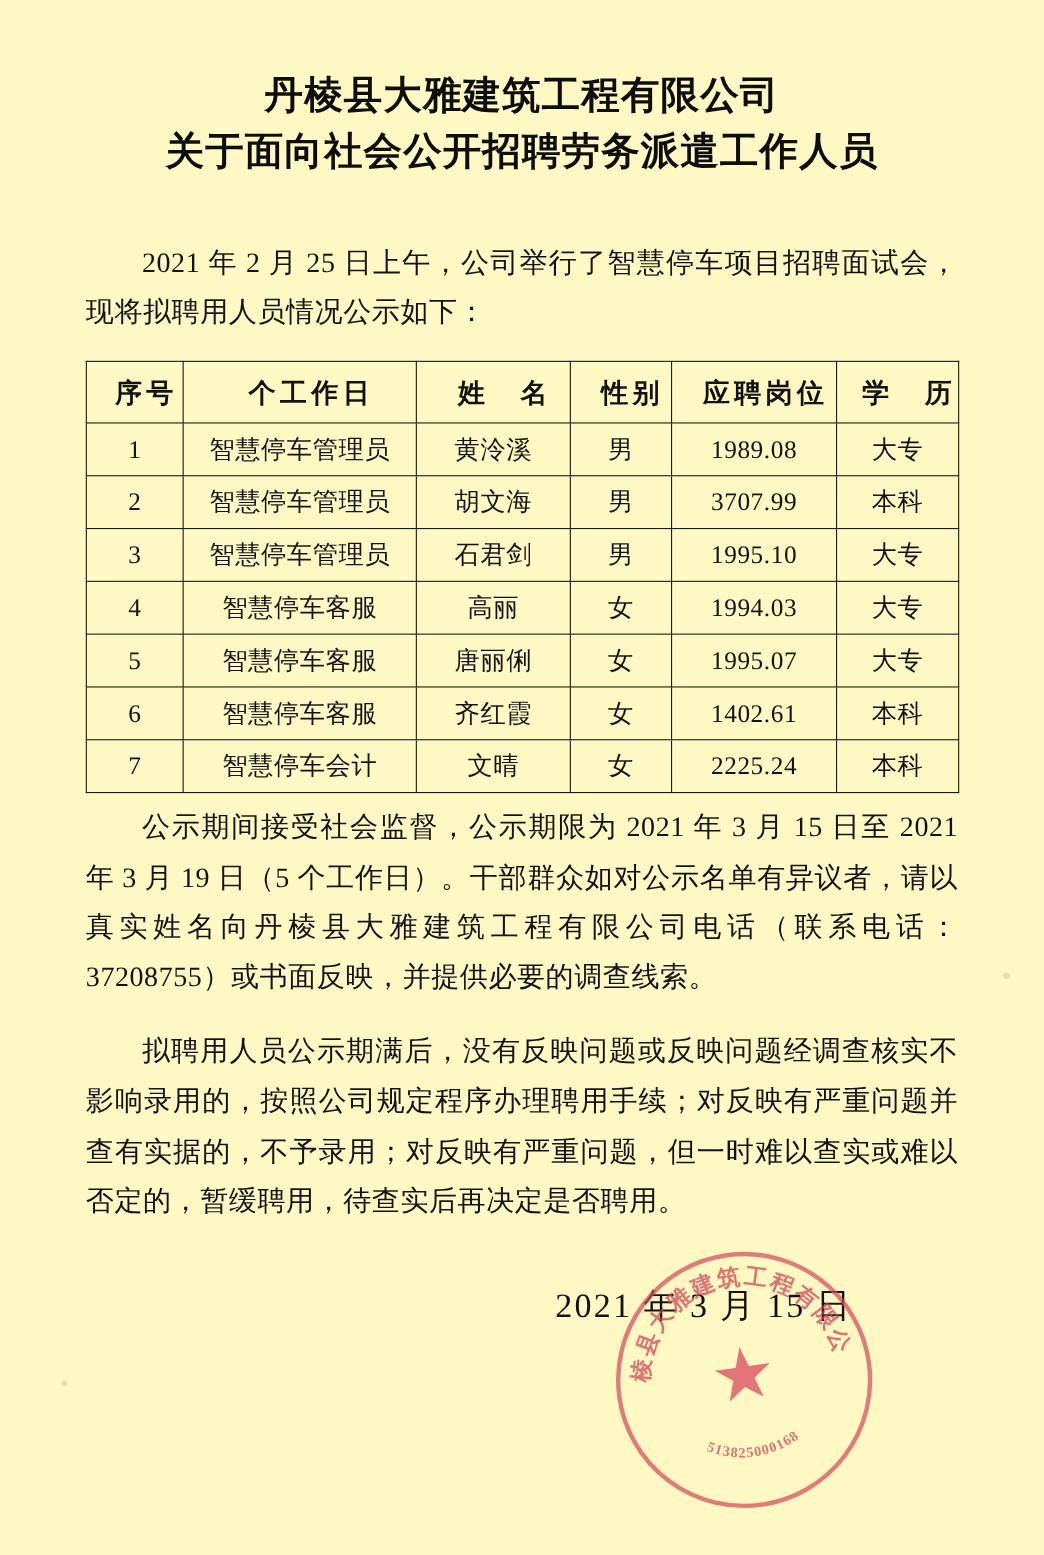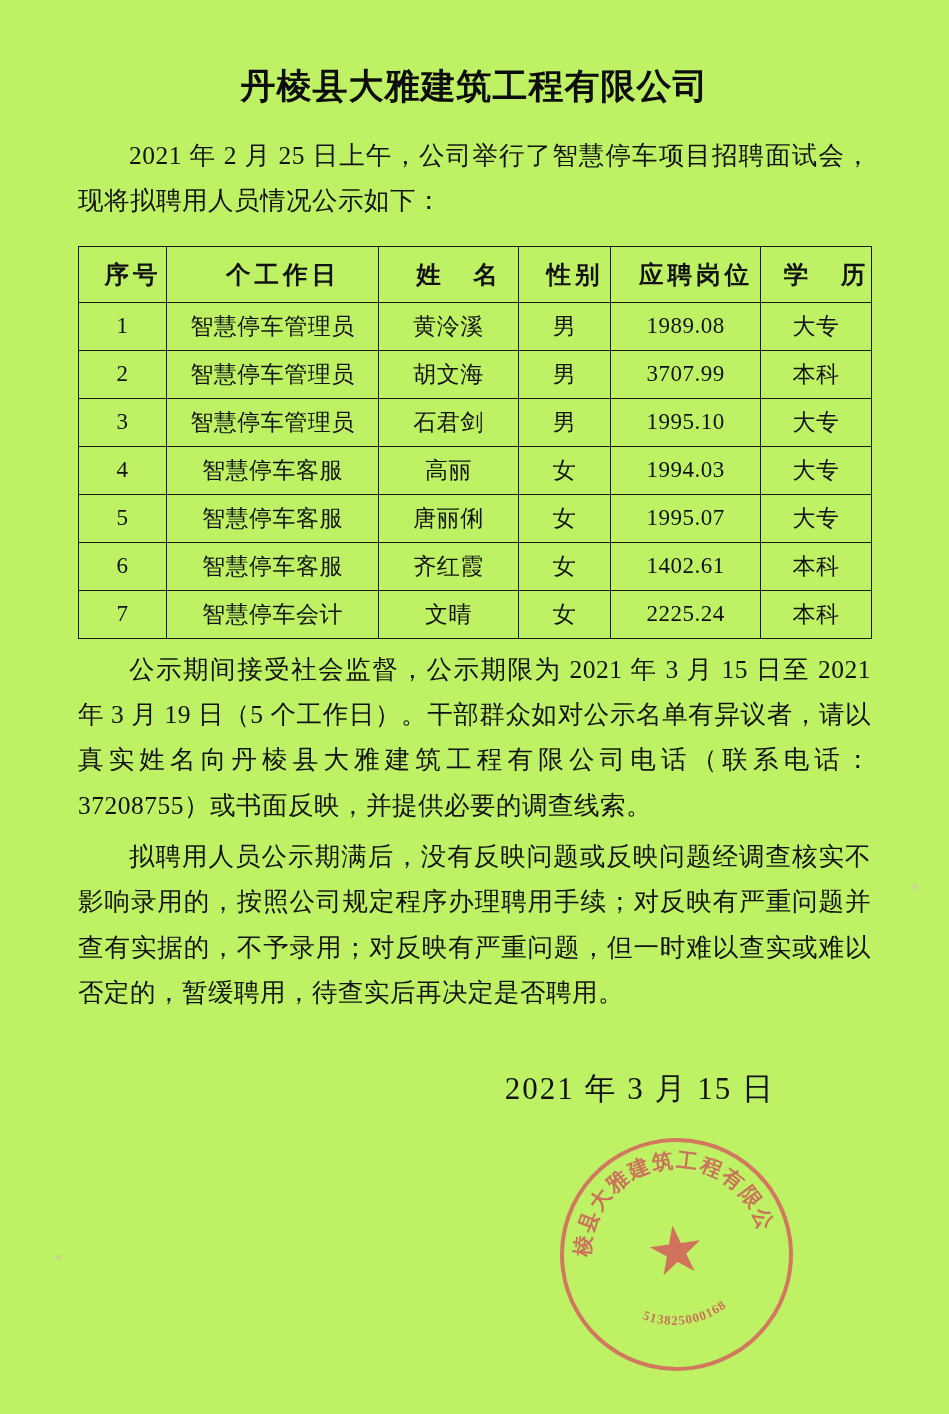"丹棱县大雅建筑工程有限公司" .page { background: #bef264 -> #fef9c3 }
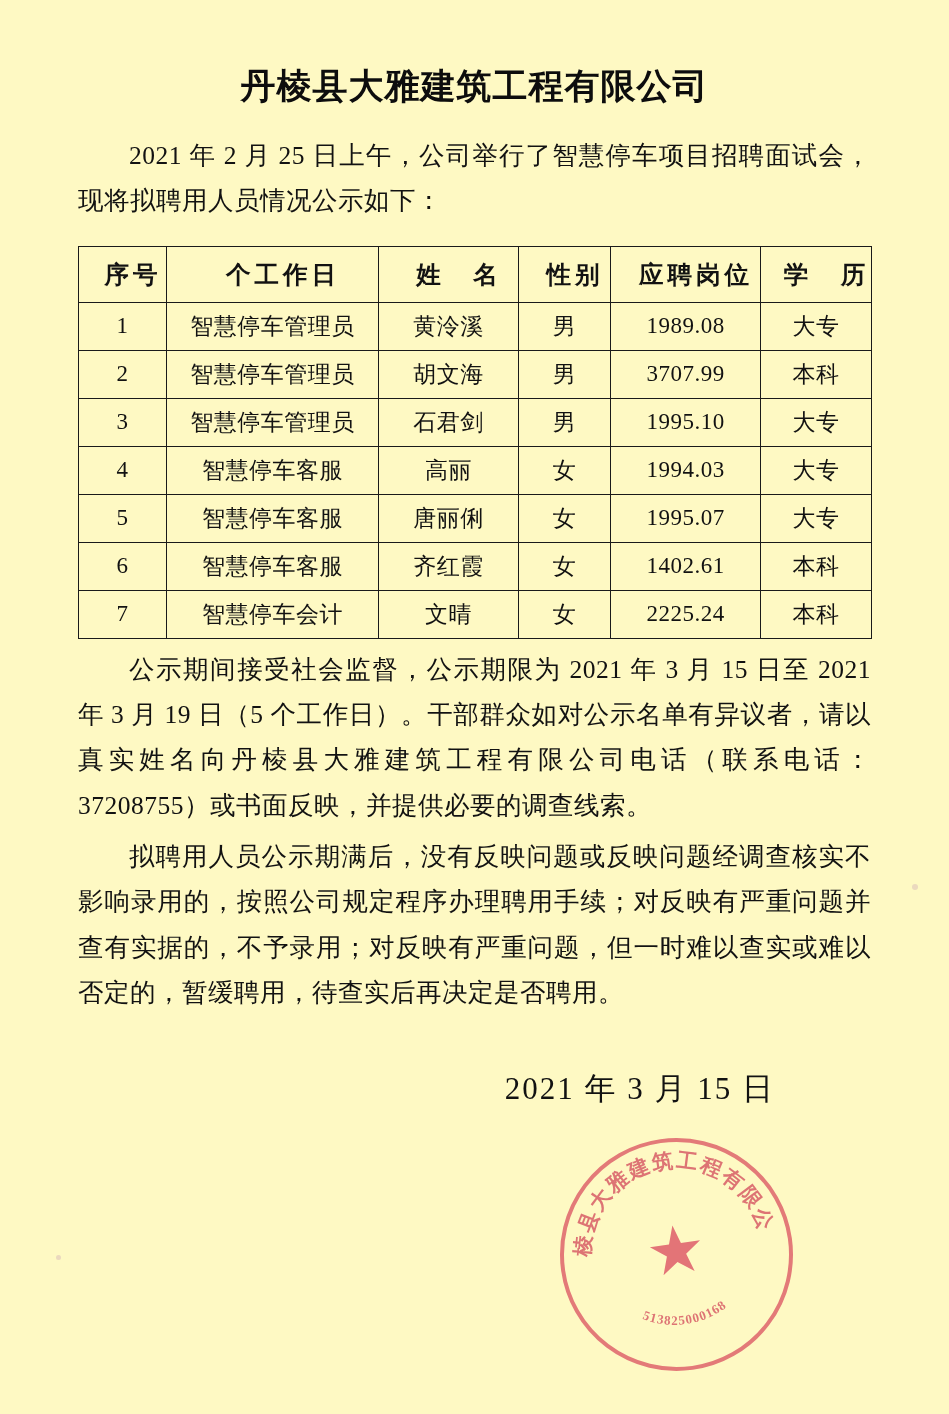"关于面向社会公开招聘劳务派遣工作人员" div.title-line { html: none -> <div>关于面向社会公开招聘劳务派遣工作人员</div> }
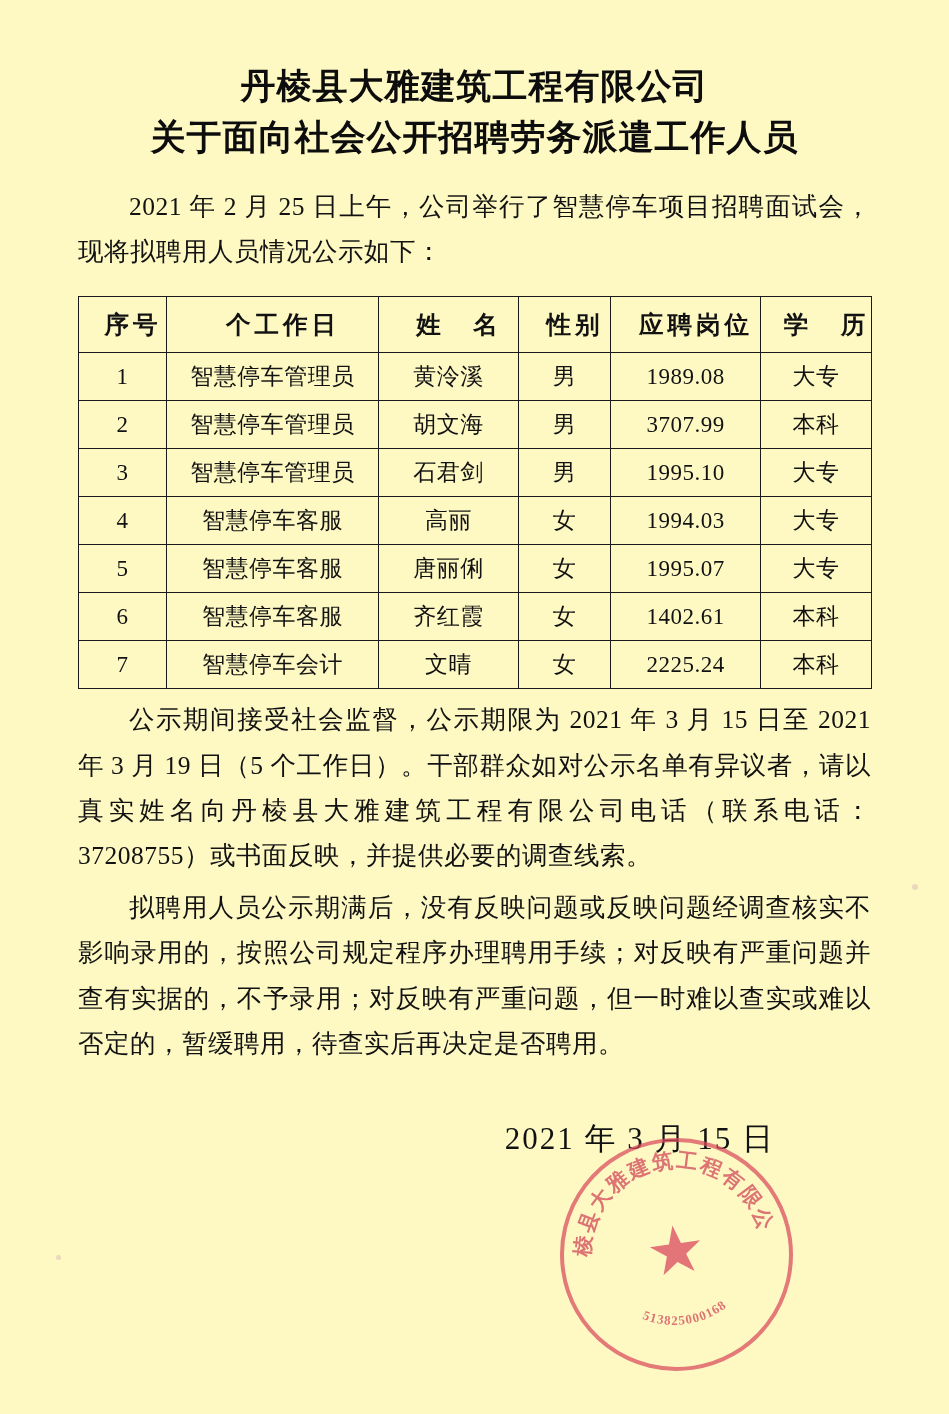"2021 年 2 月 25" .intro { margin-top: 20px -> 52px }
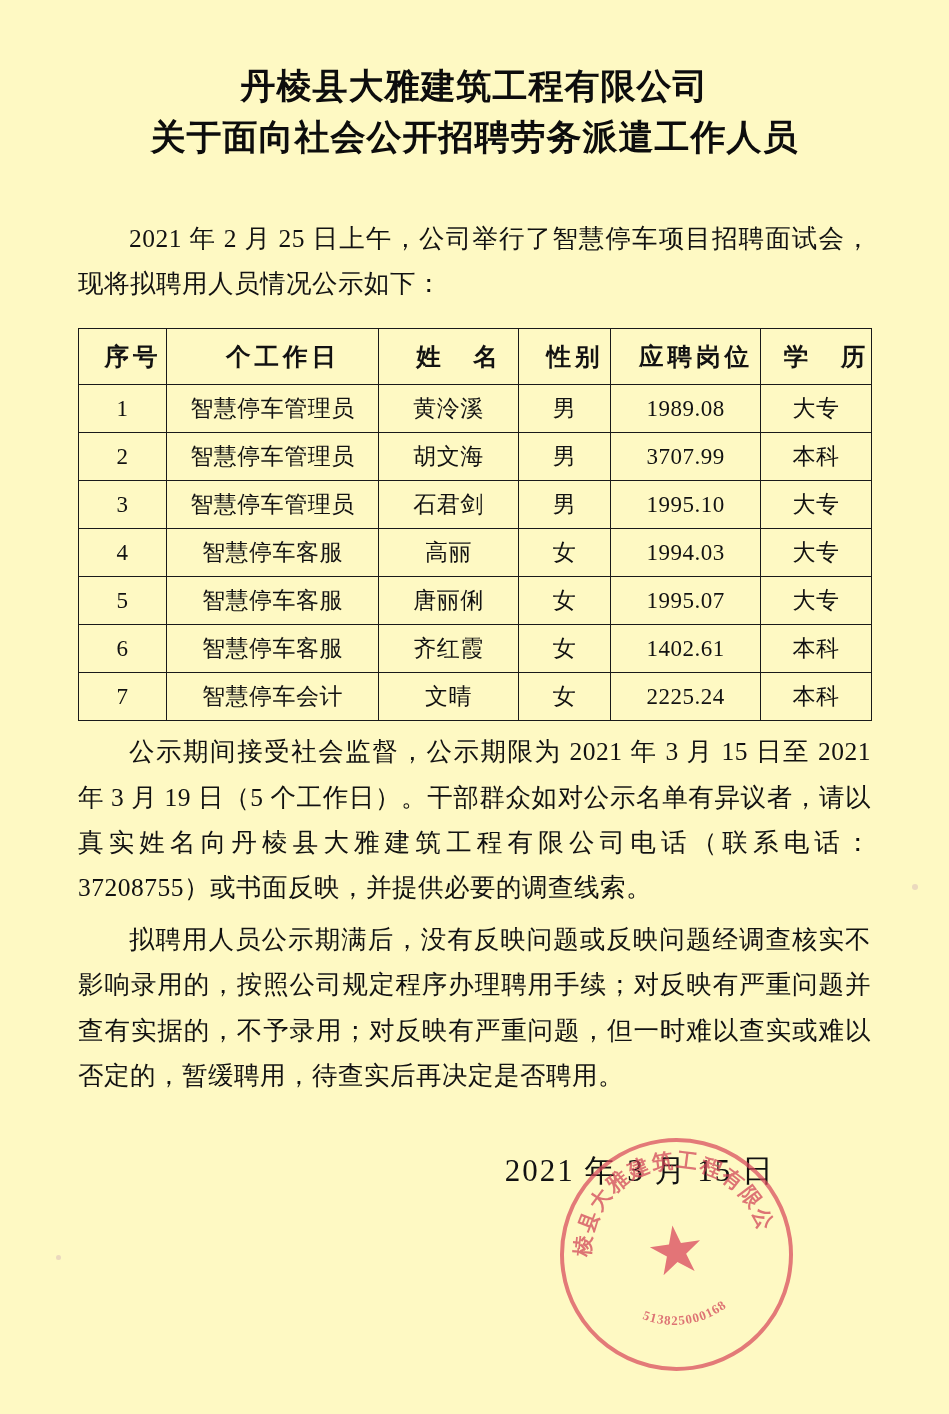"拟聘用人员公示期满后，没有反映问题或反映问题经调查核实不影响录用的，按照公司规定" .para2 { margin-top: 6px -> 22px }
